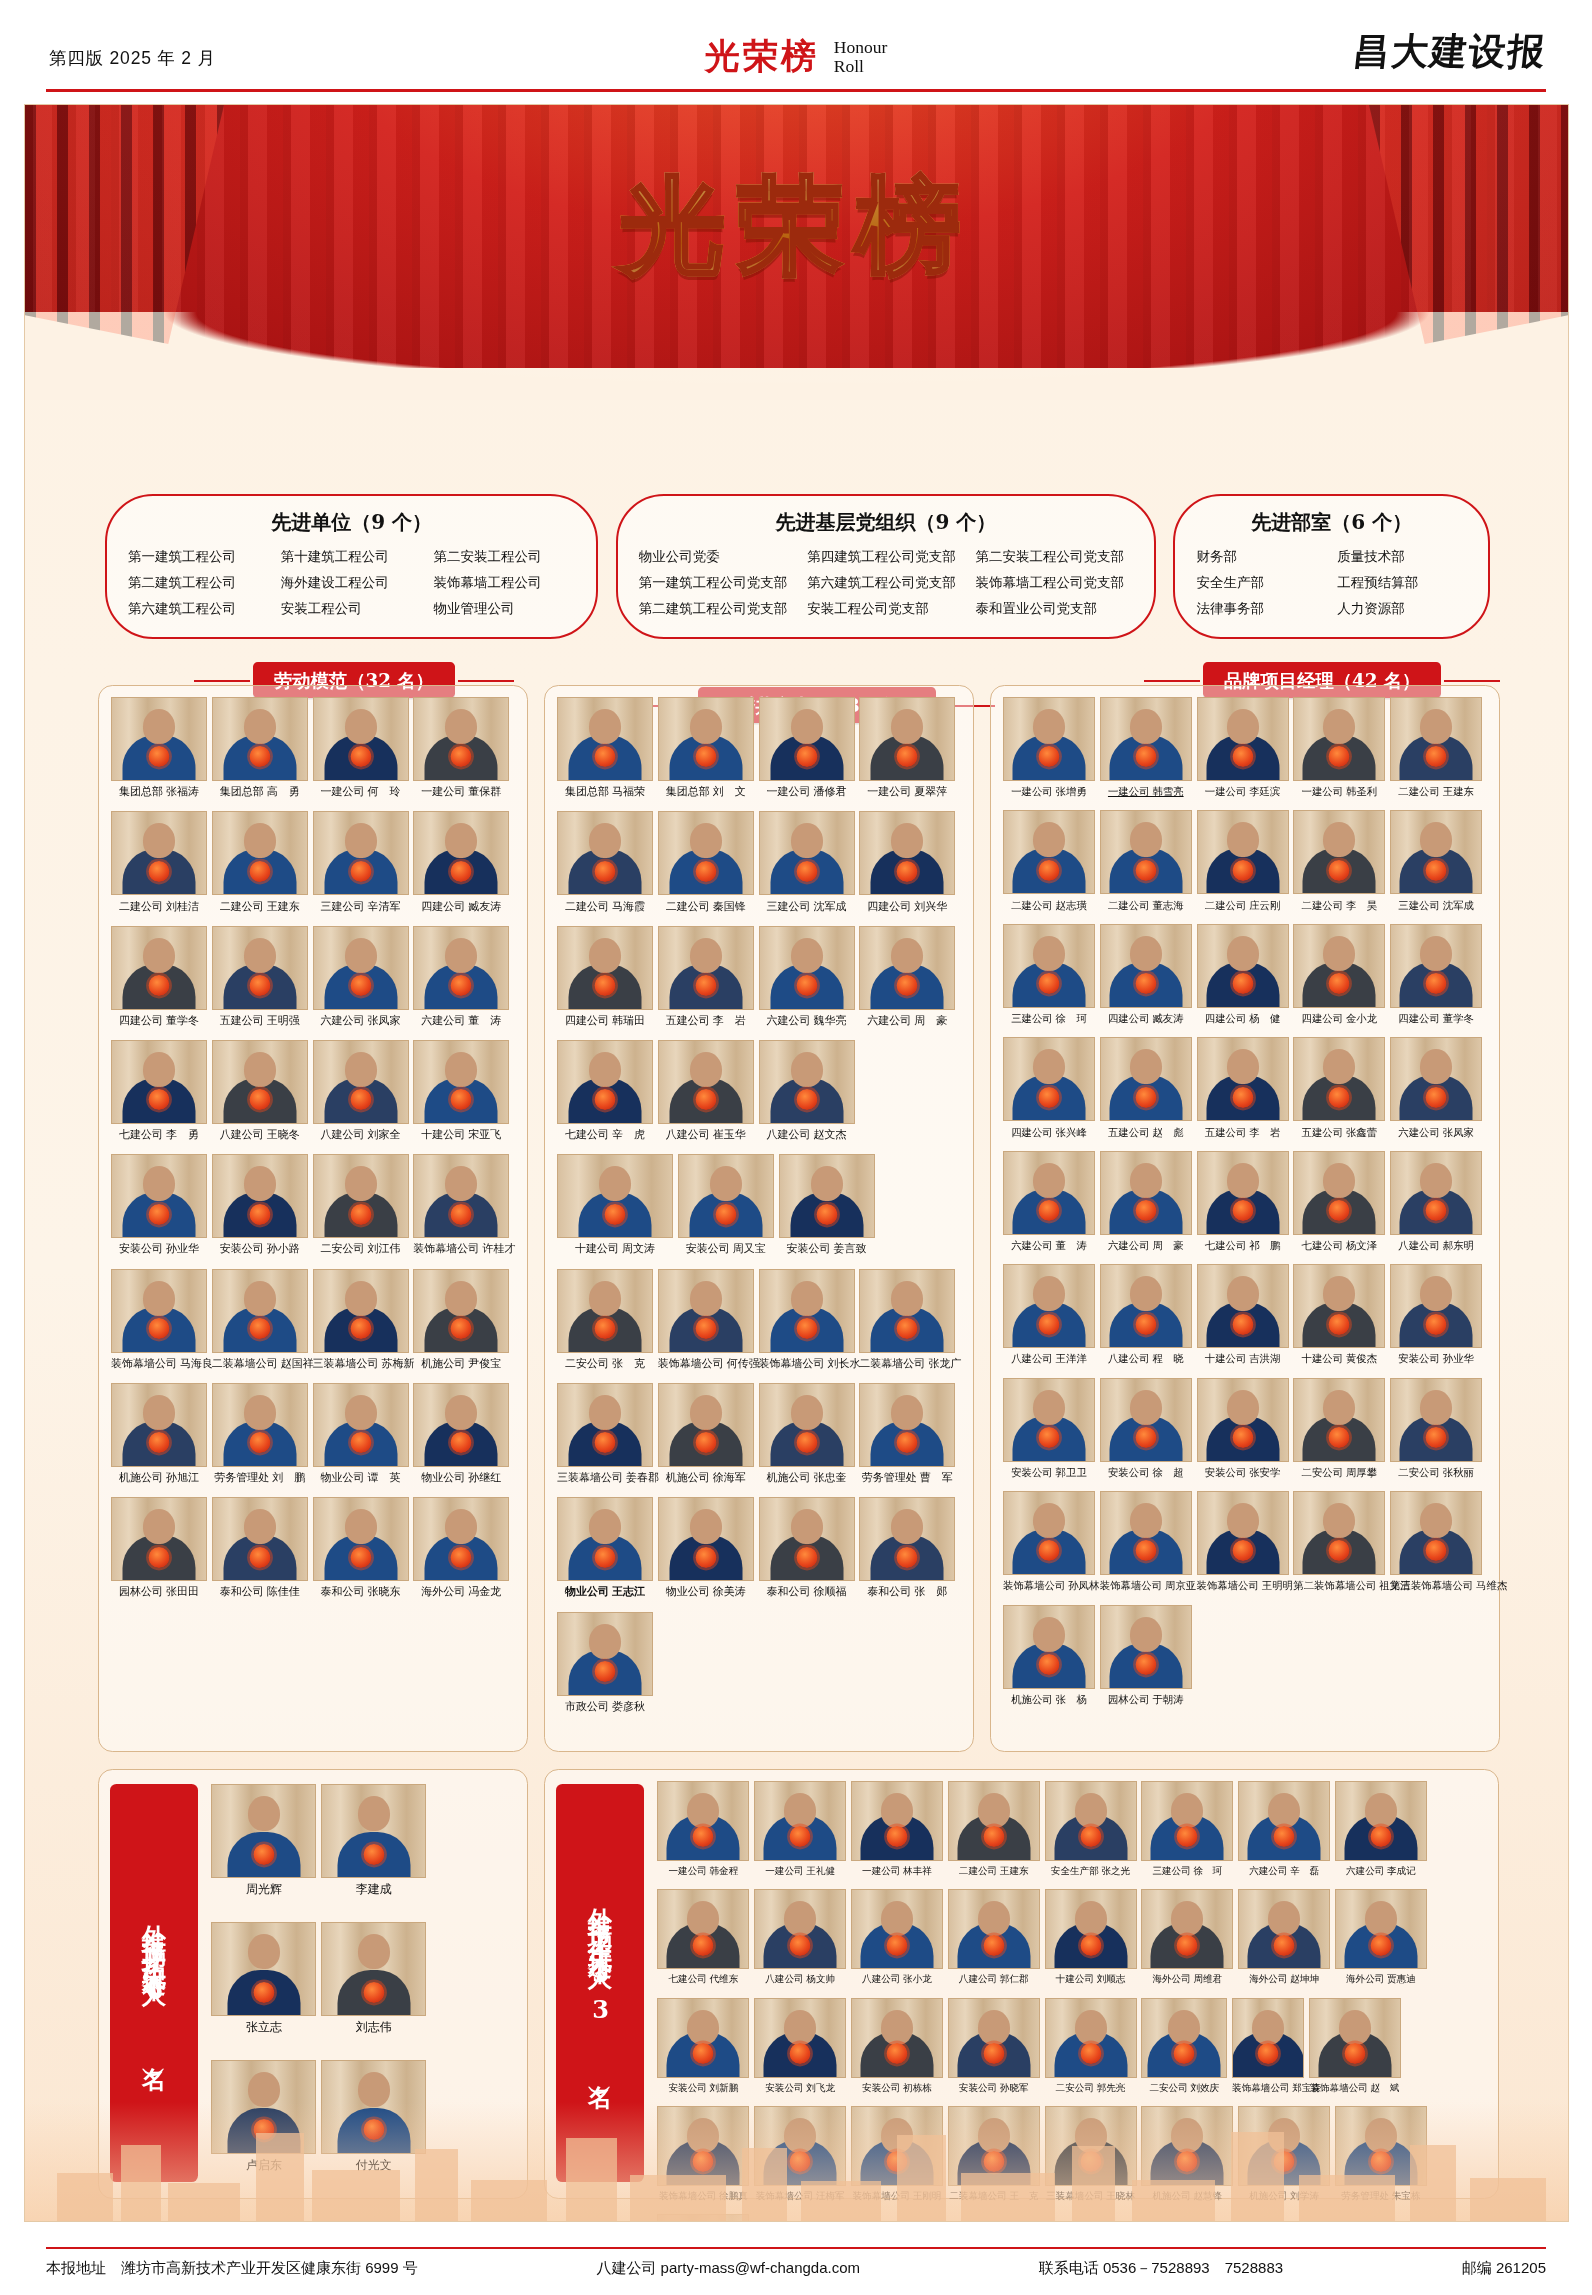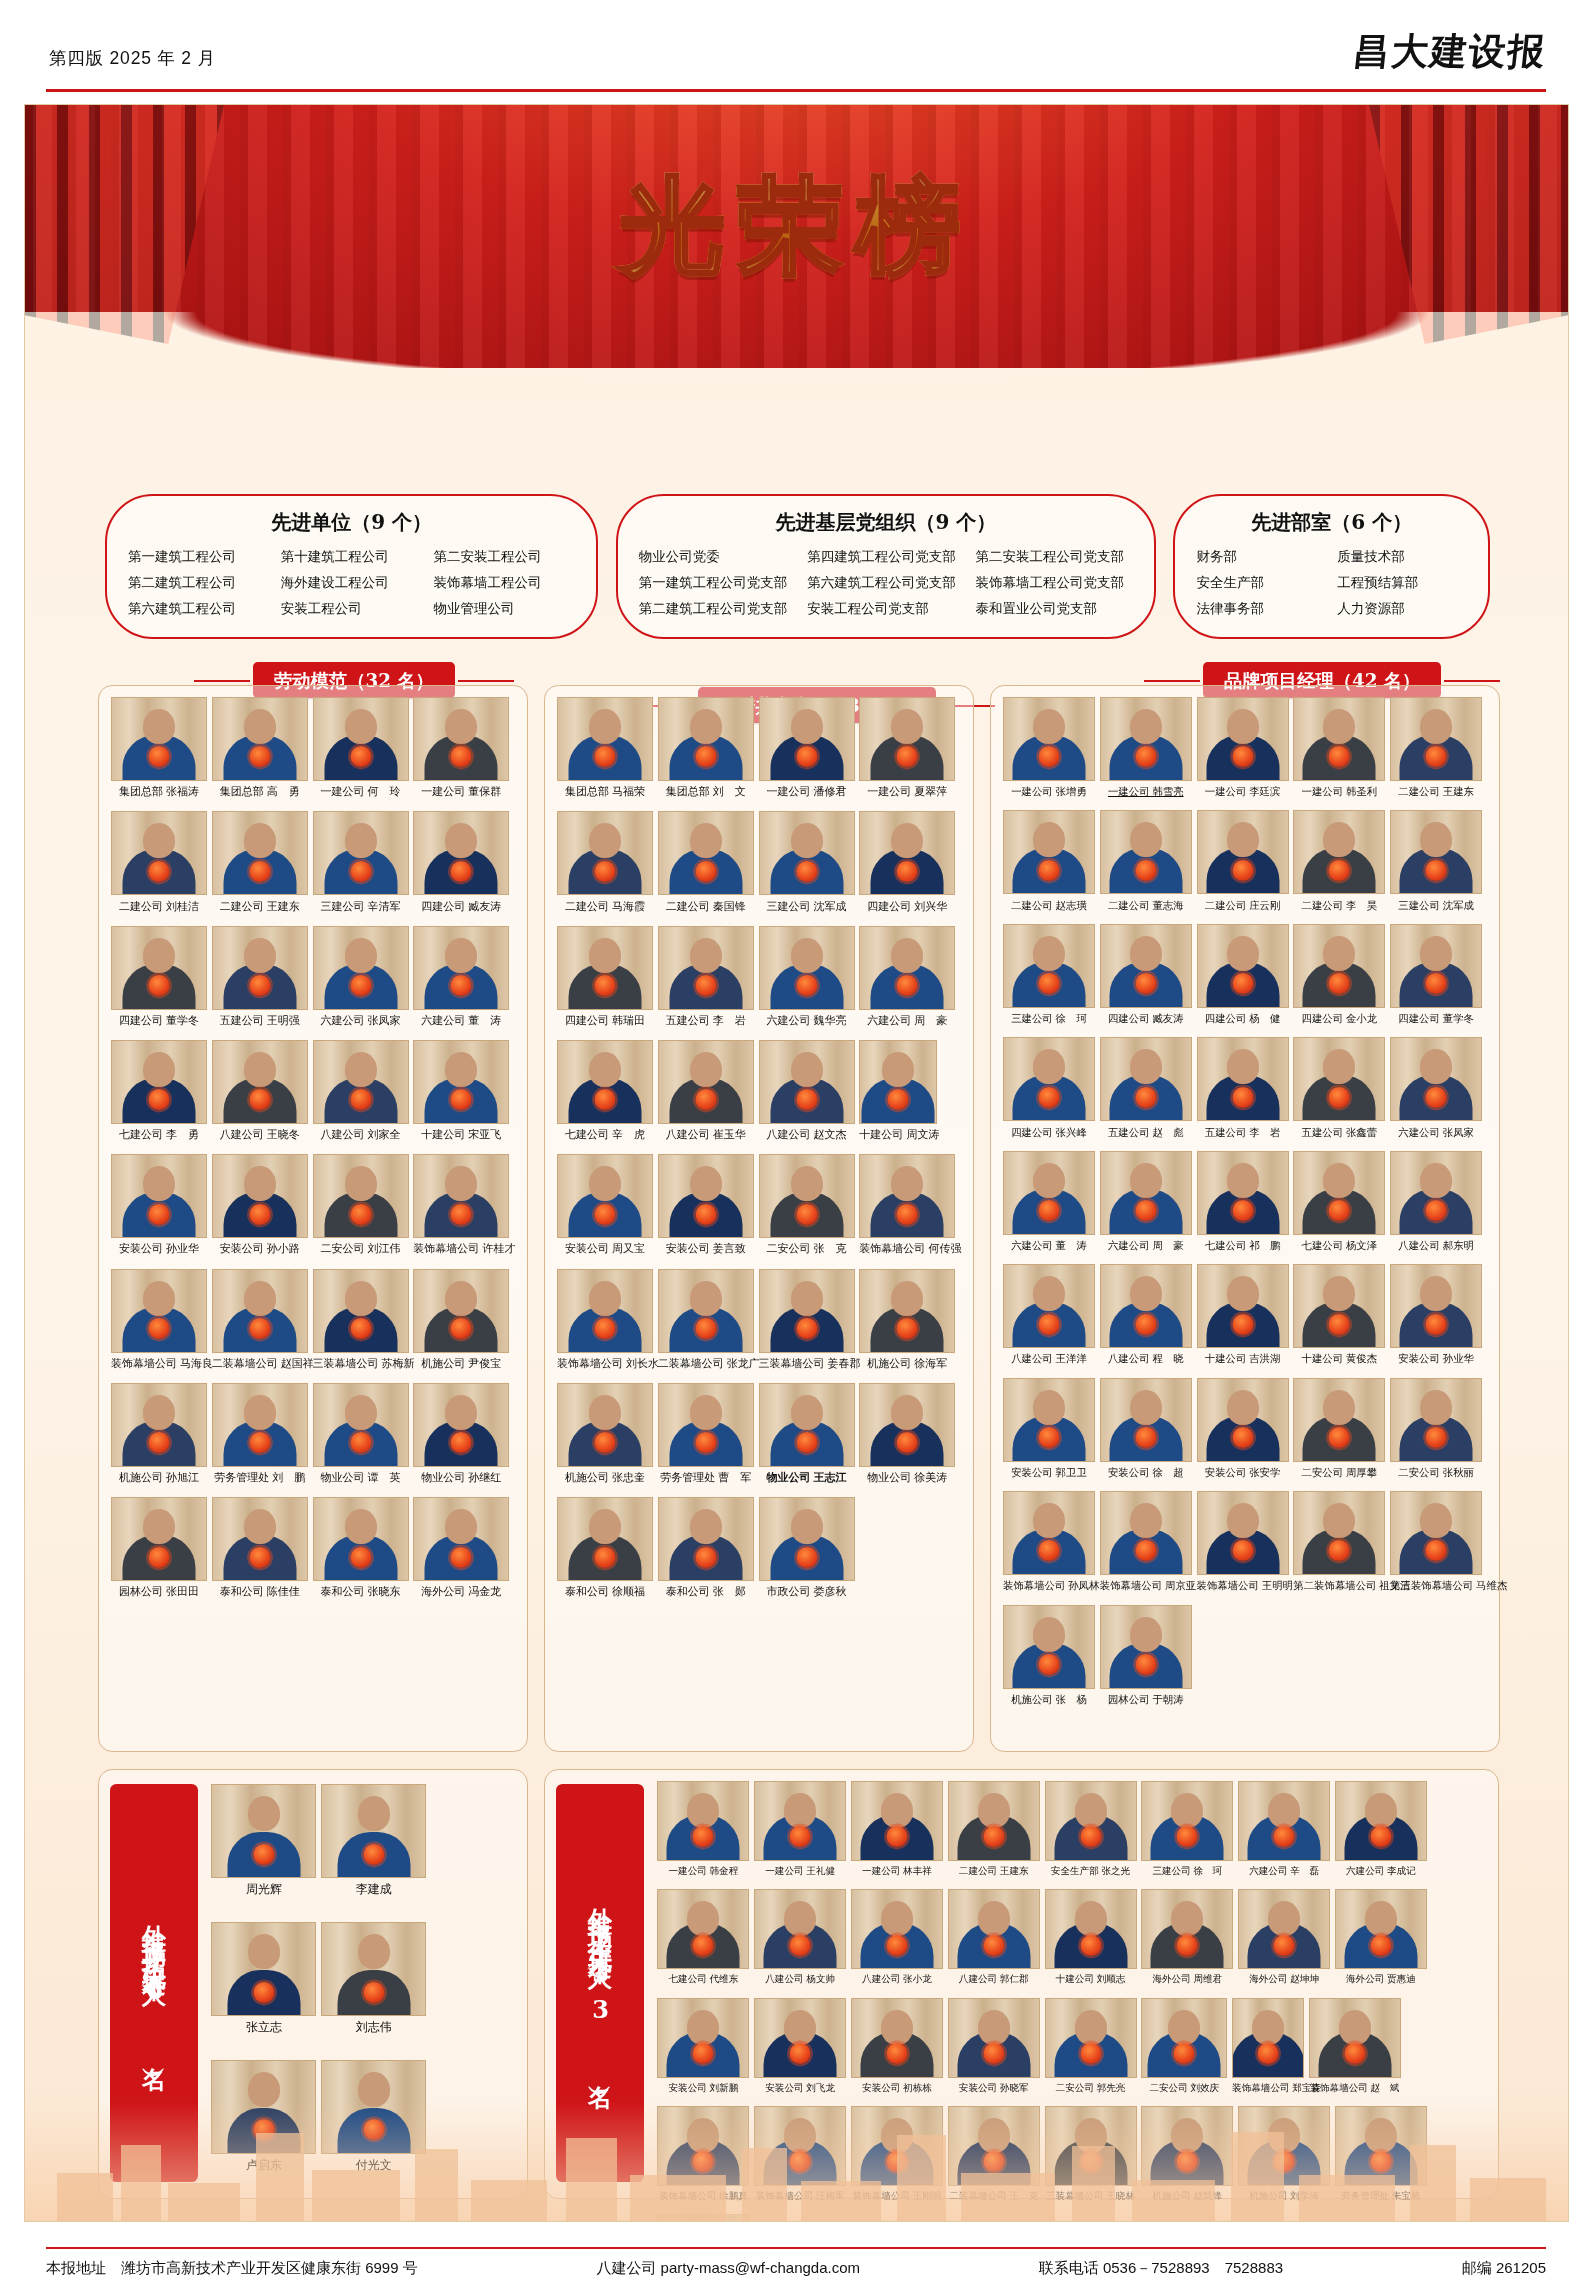"光荣榜 Honour" div.mast-center { html: none -> <div> <span>光荣榜</span> <span> <span>Honour</span><br> <span>Roll</span> </span> </div> }
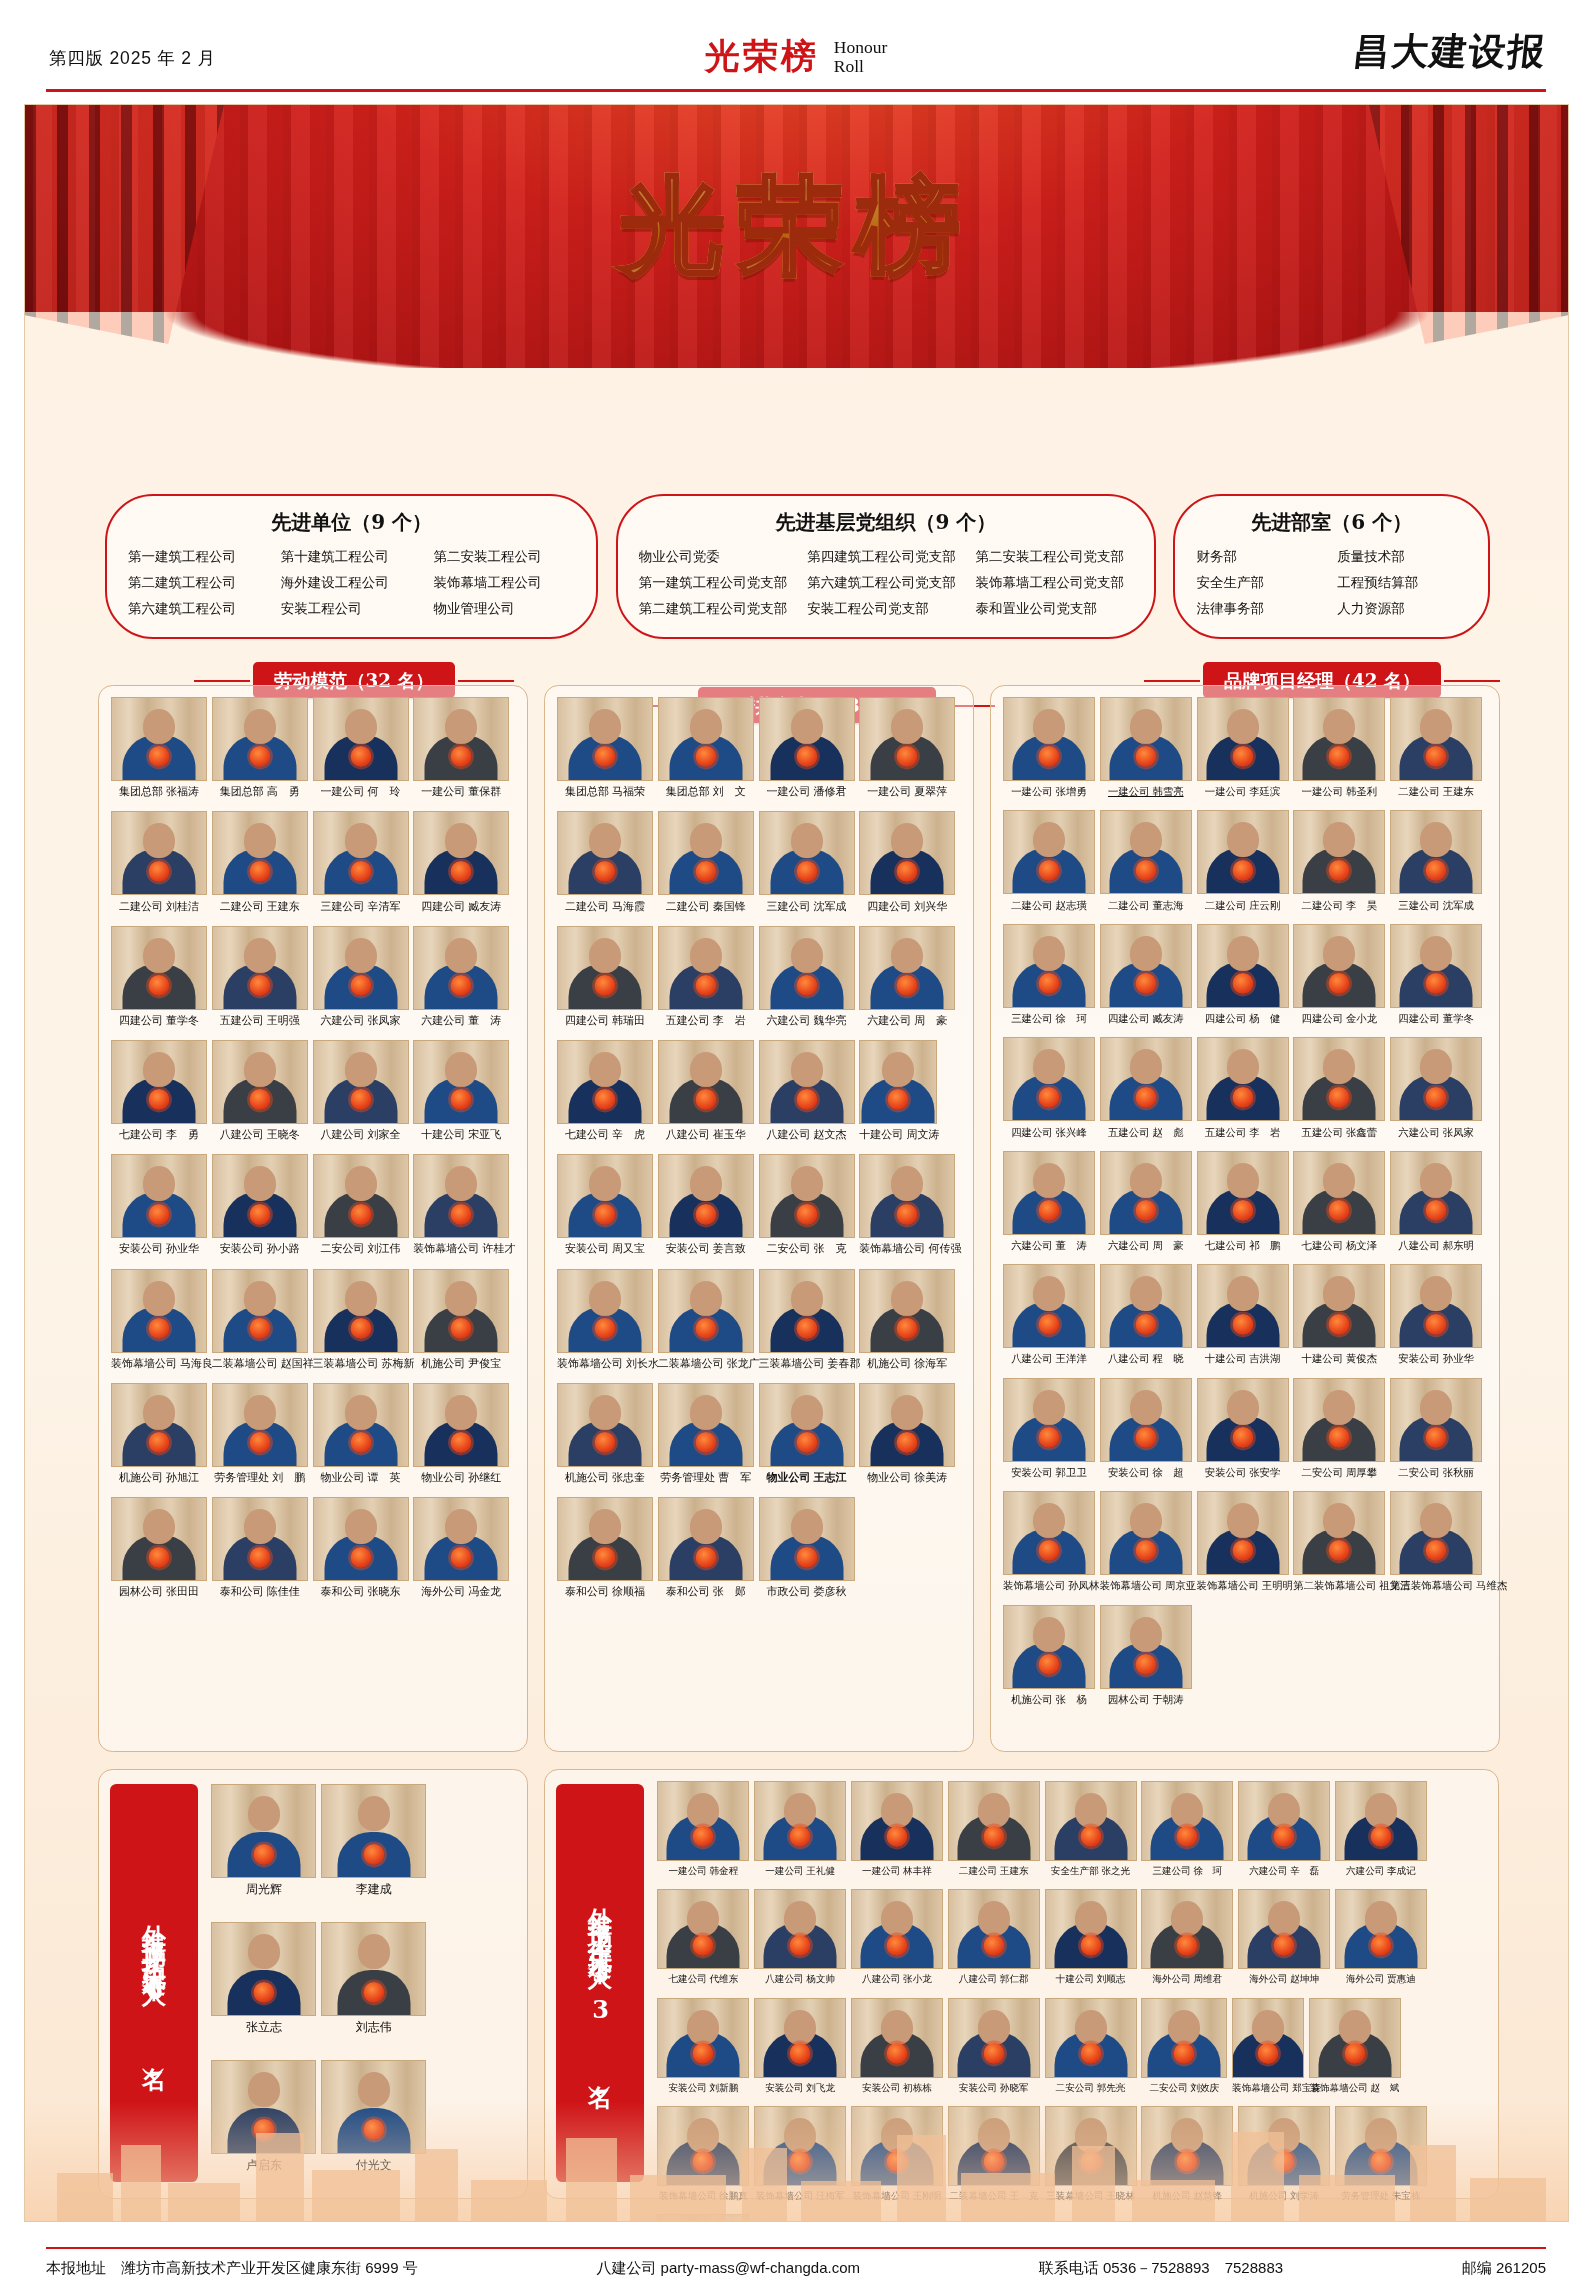"十建公司 周文涛" div.cell { width: 78px -> 116px }
